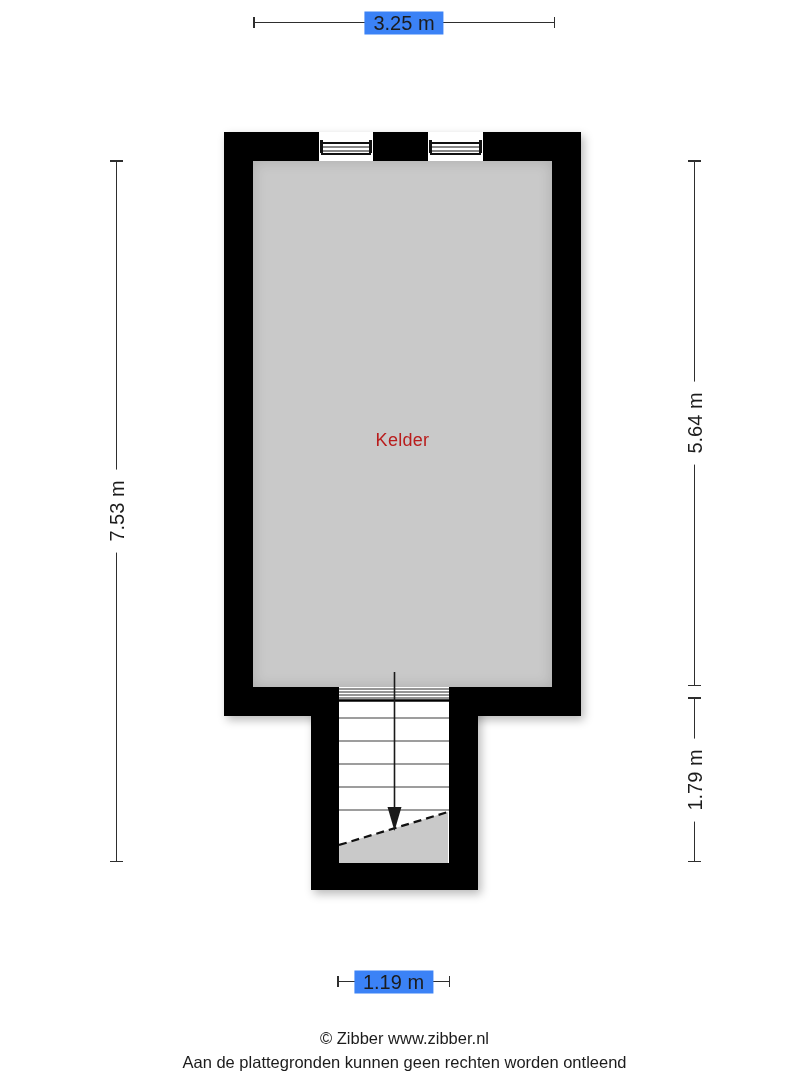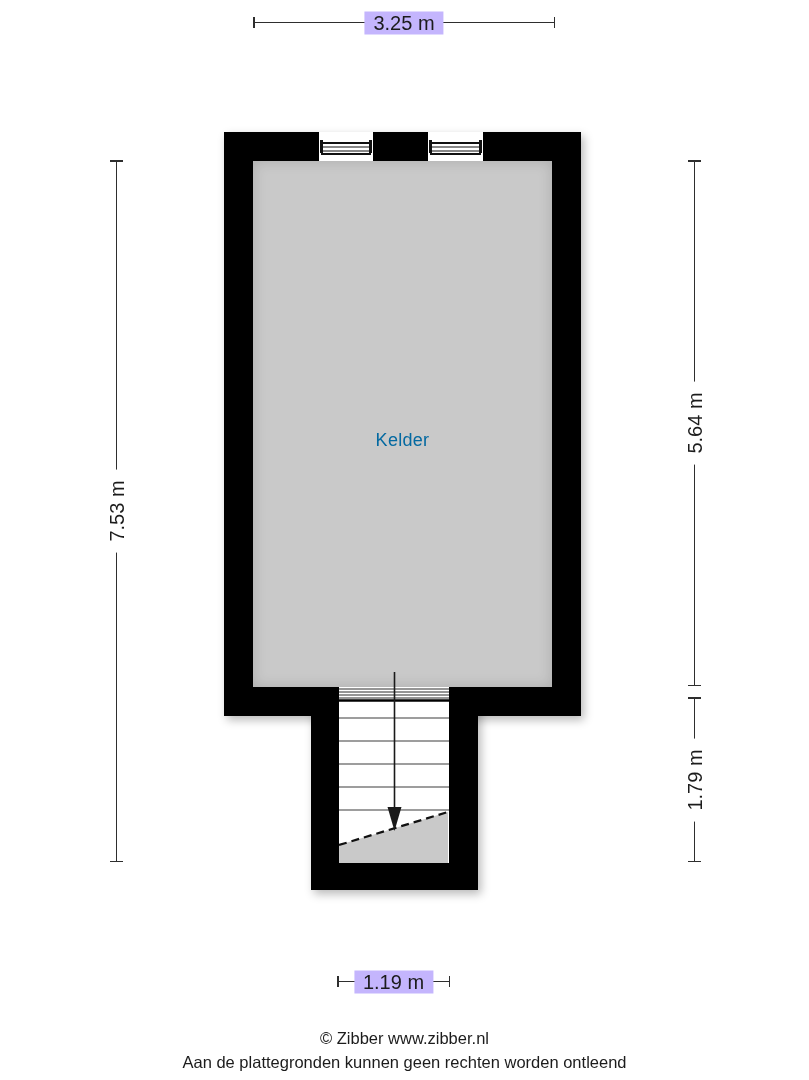"3.25 m" .dim-h .dlabel { background: #c4b5fd -> #3b82f6 }
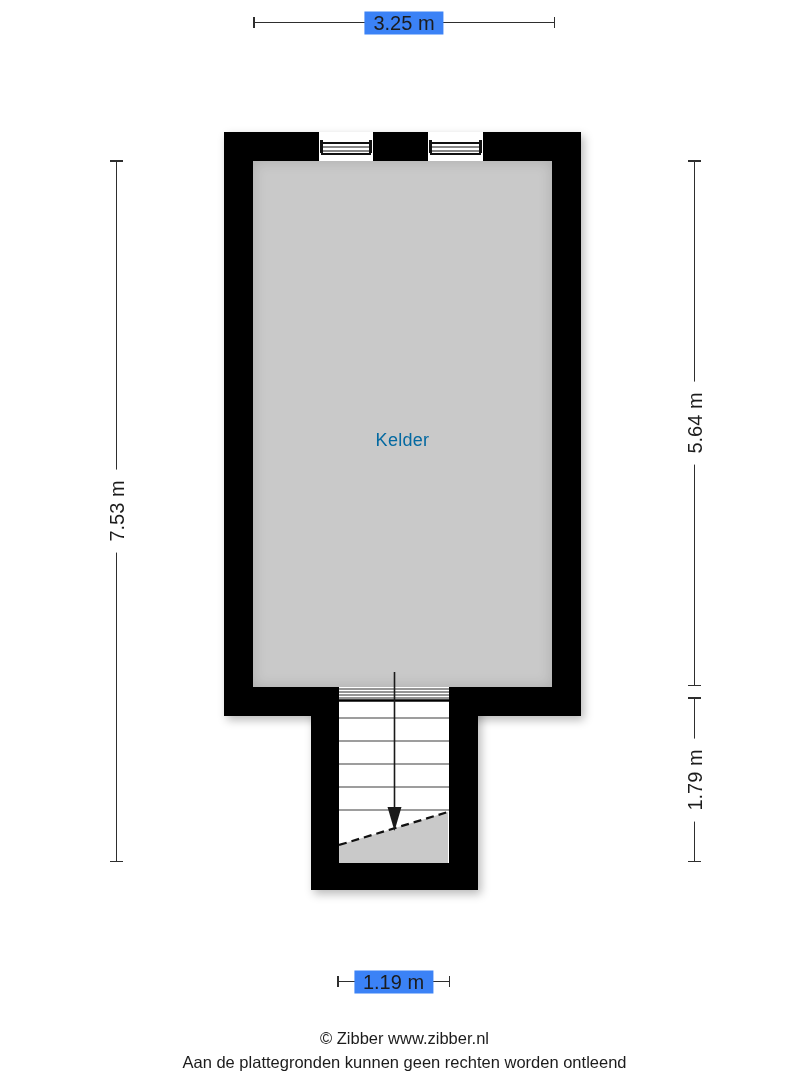"Kelder" .room-label { color: #0369a1 -> #b91c1c }
